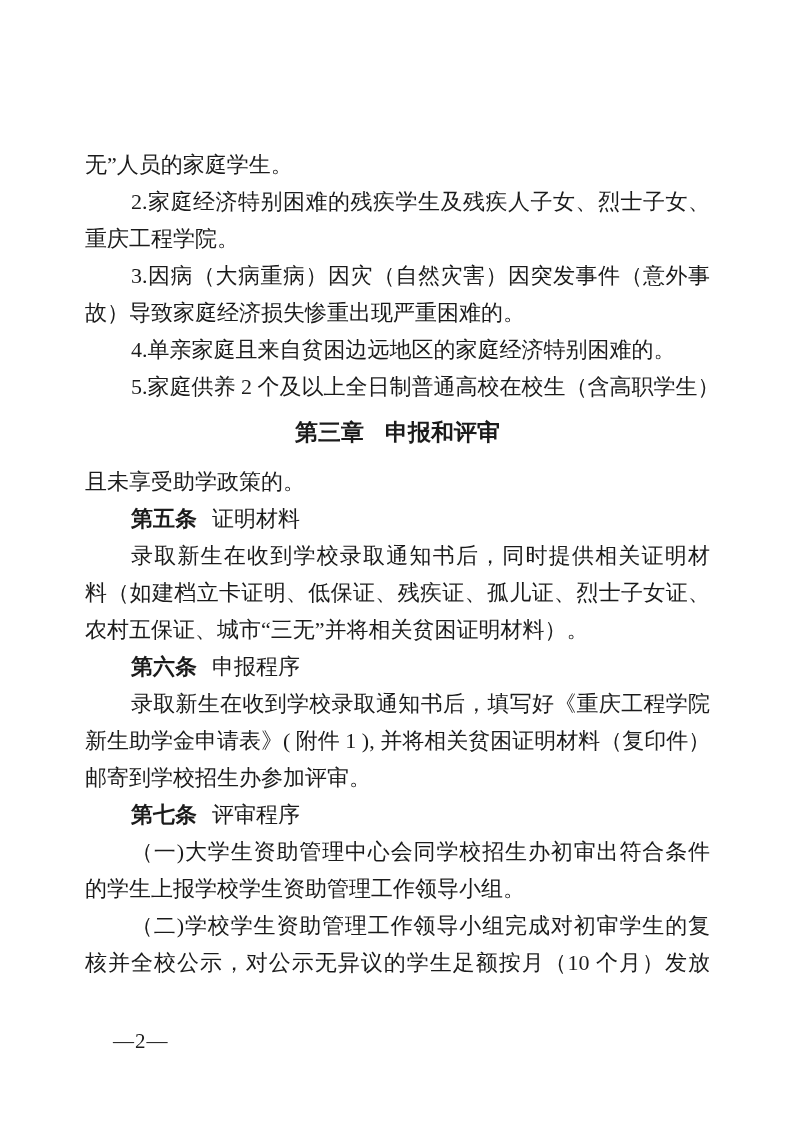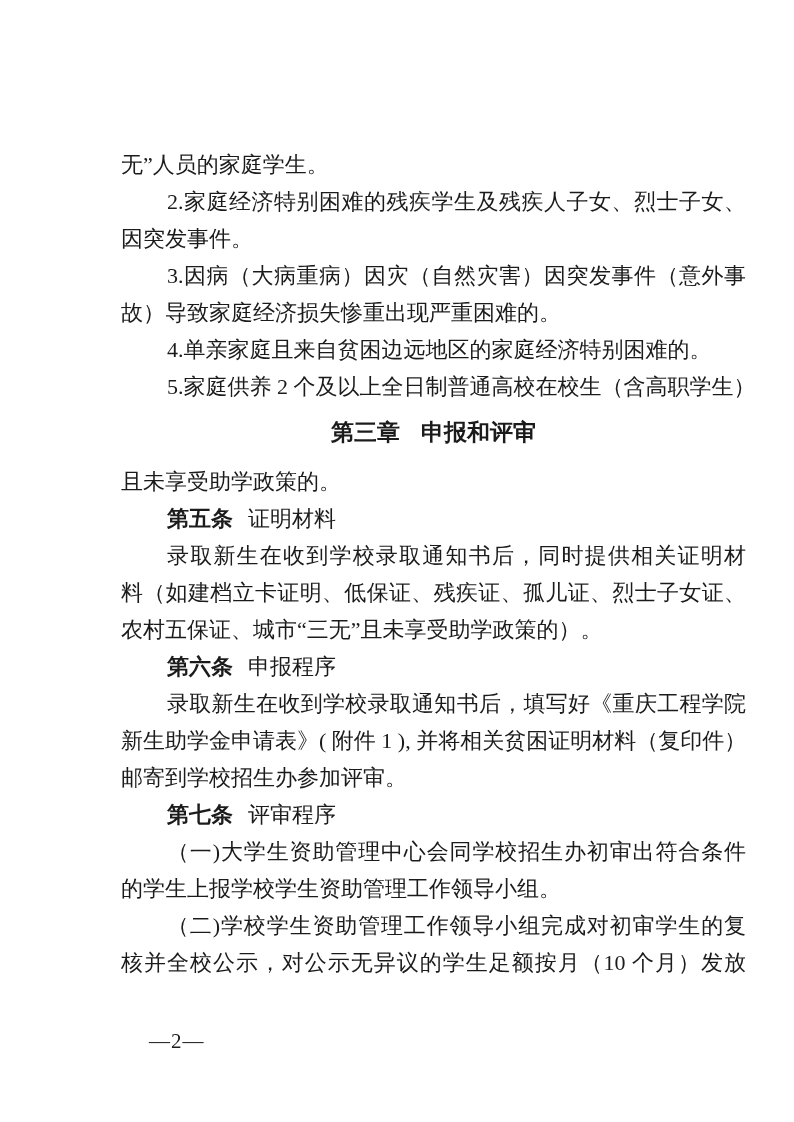"无”人员的家庭学生。" .page { margin-left: 36px -> none }
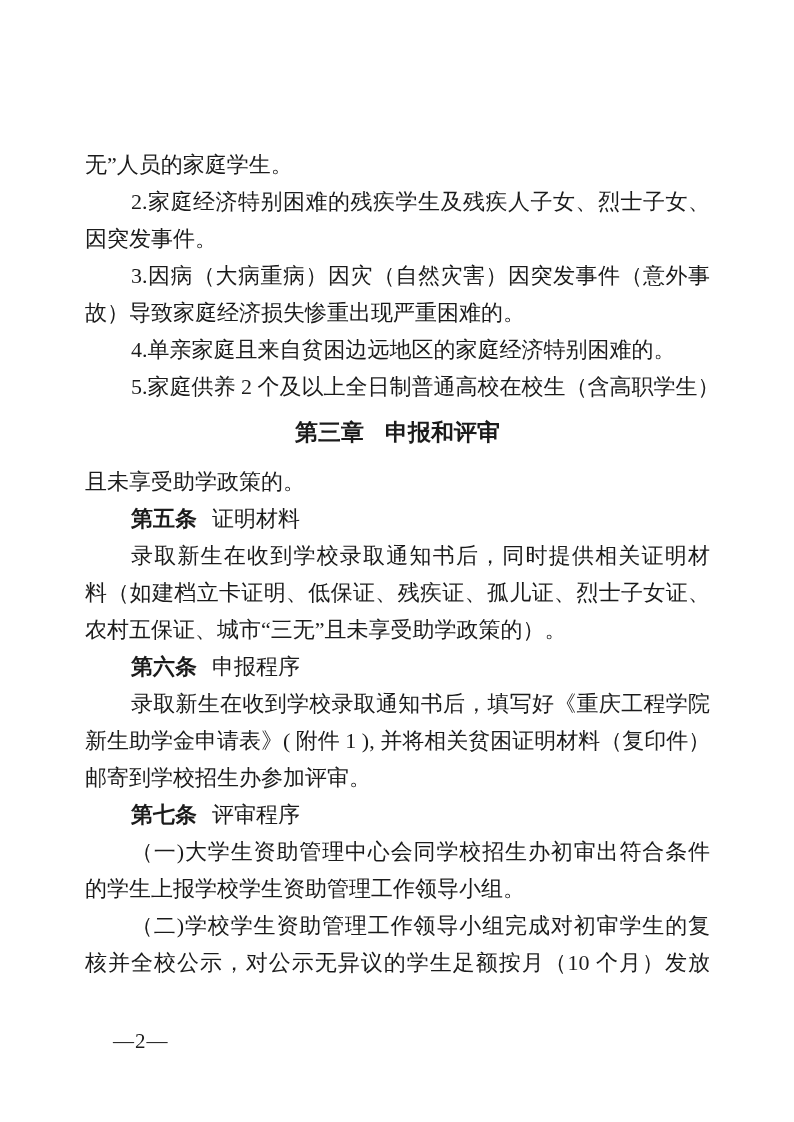"因突发事件。" div.line { text: 因突发事件 -> 重庆工程学院 }
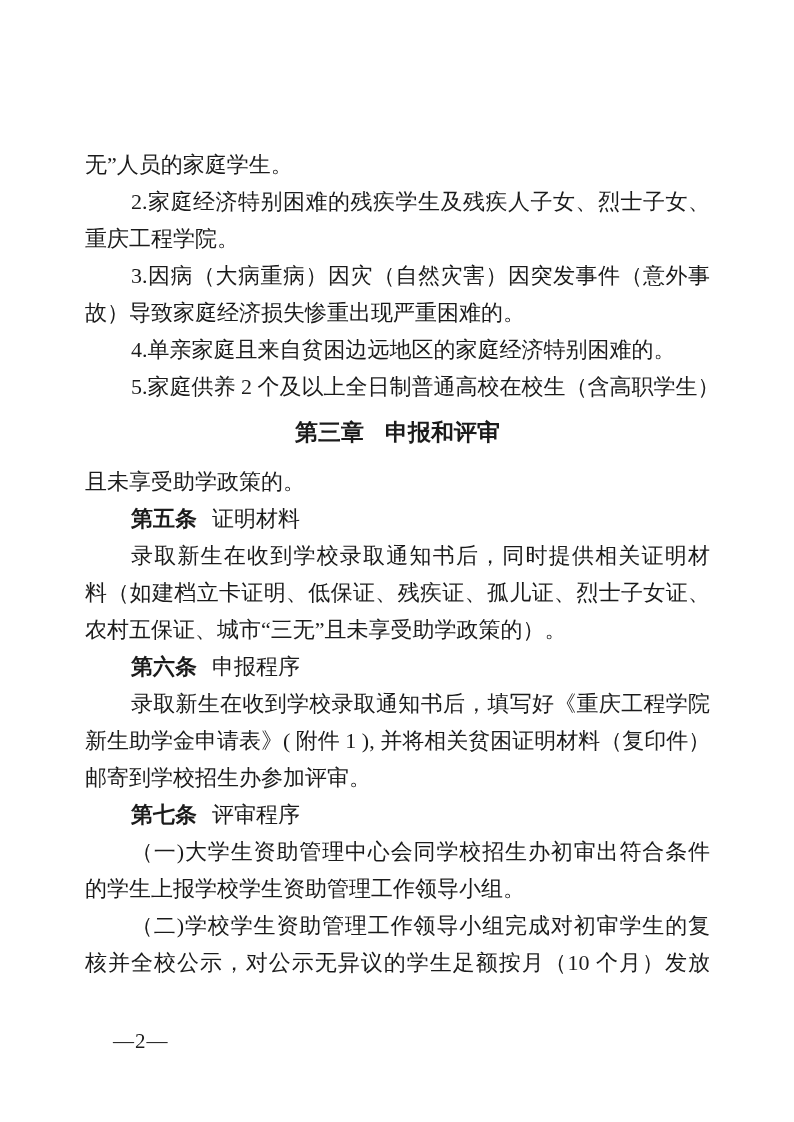"农村五保证、城市“三无”且未享受助学政策的）。" div.line { text: 且未享受助学政策的 -> 并将相关贫困证明材料 }
